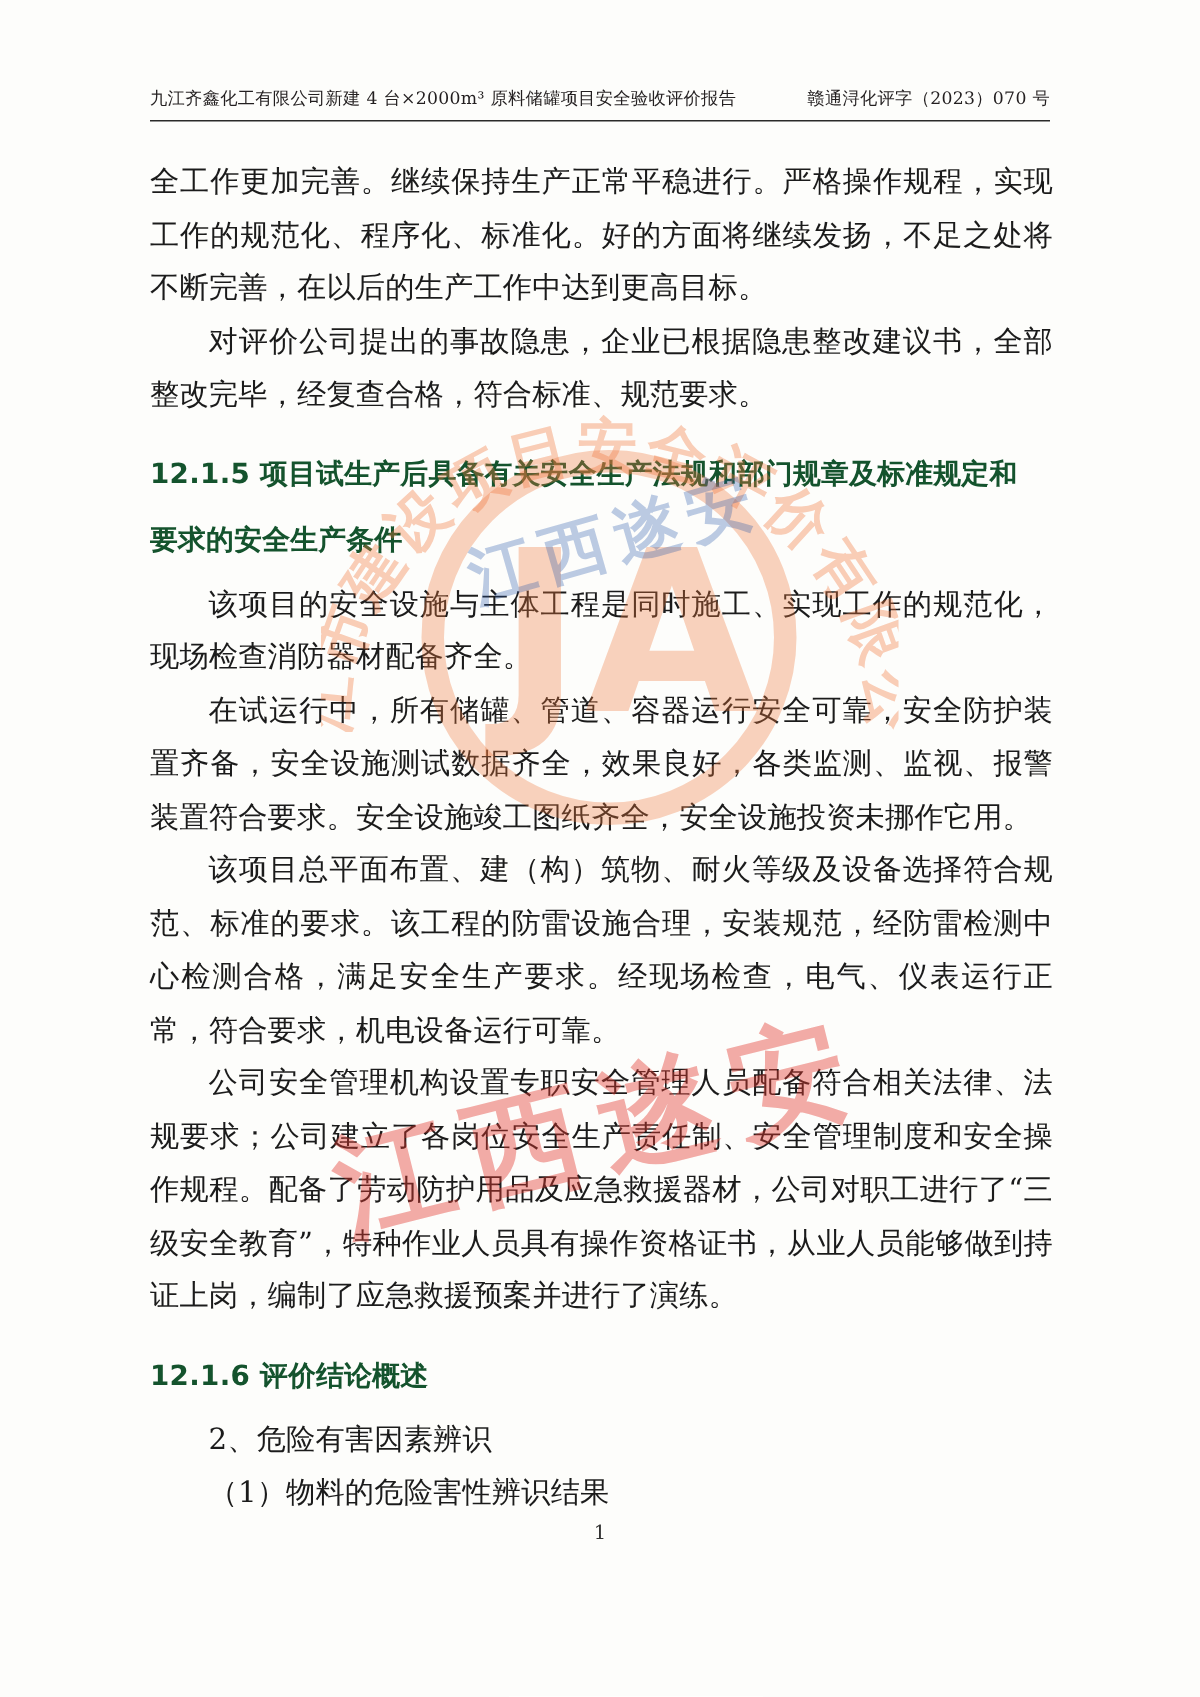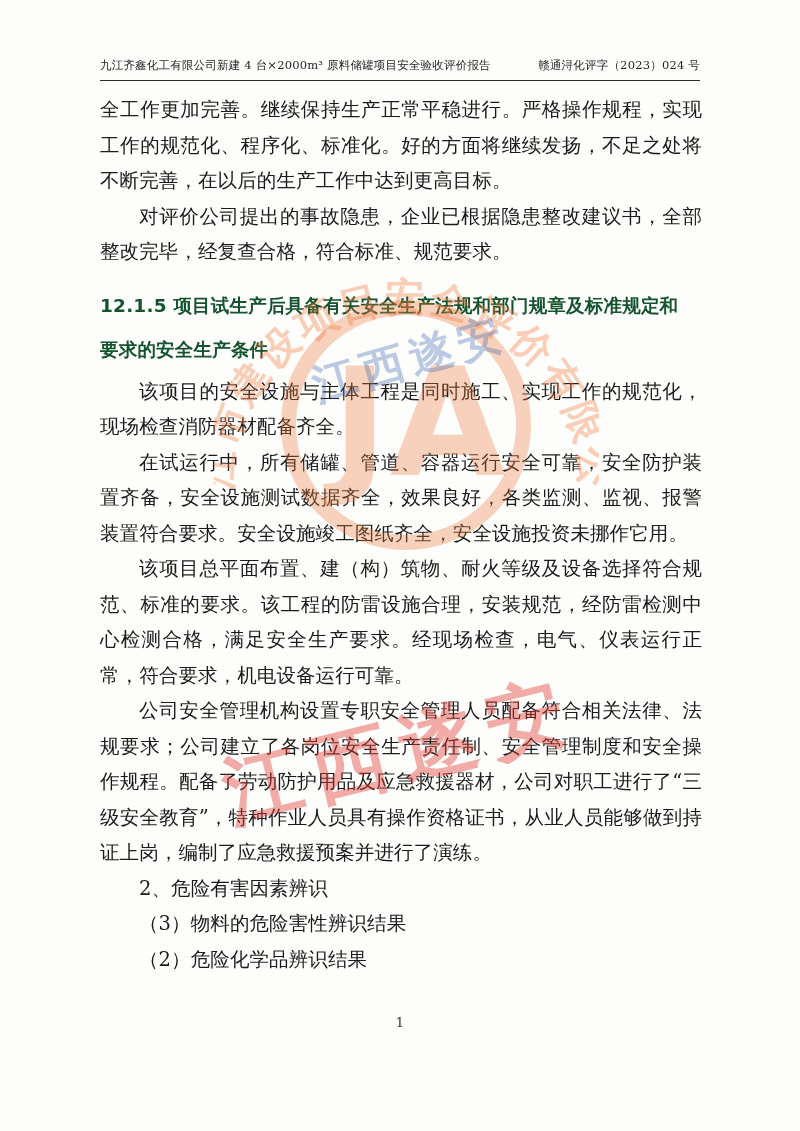"赣通浔化评字（2023）024 号" span.header-right { text: 024 -> 070 }
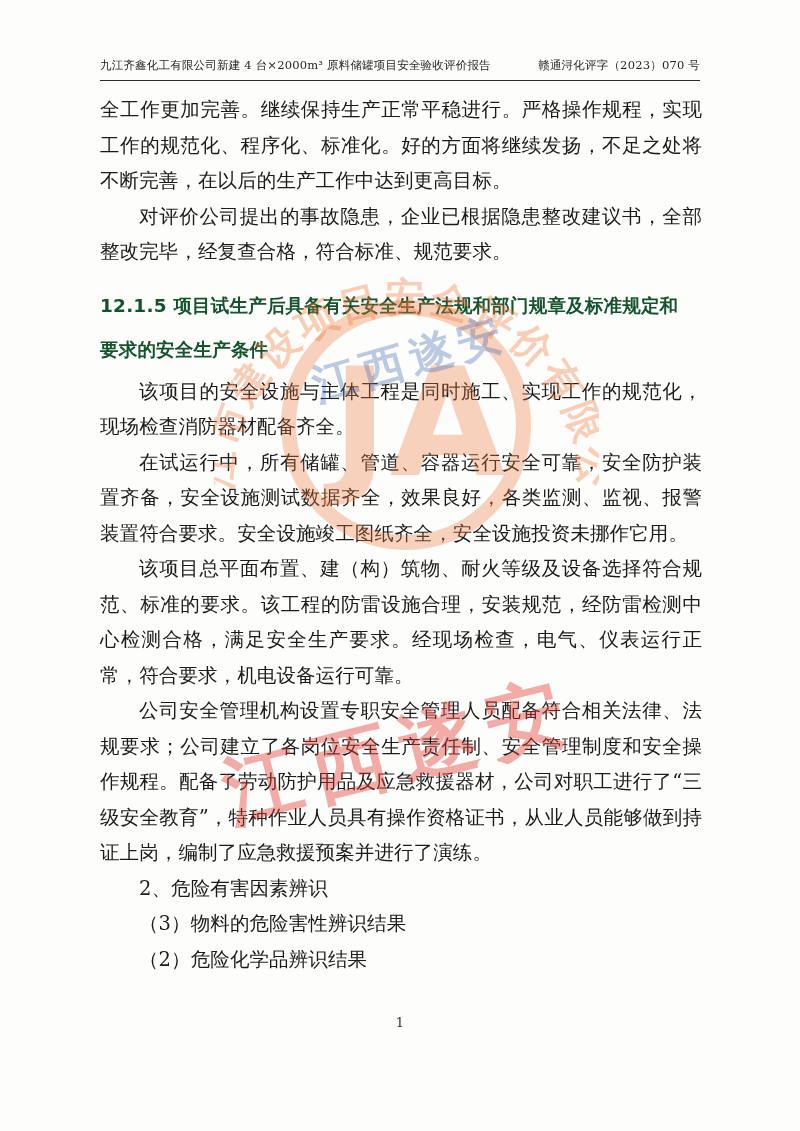"全工作更加完善。继续保持生产正常平稳进行。严格操作规程，实现工作的规范化、程序化" .content { top: 92px -> 103px }
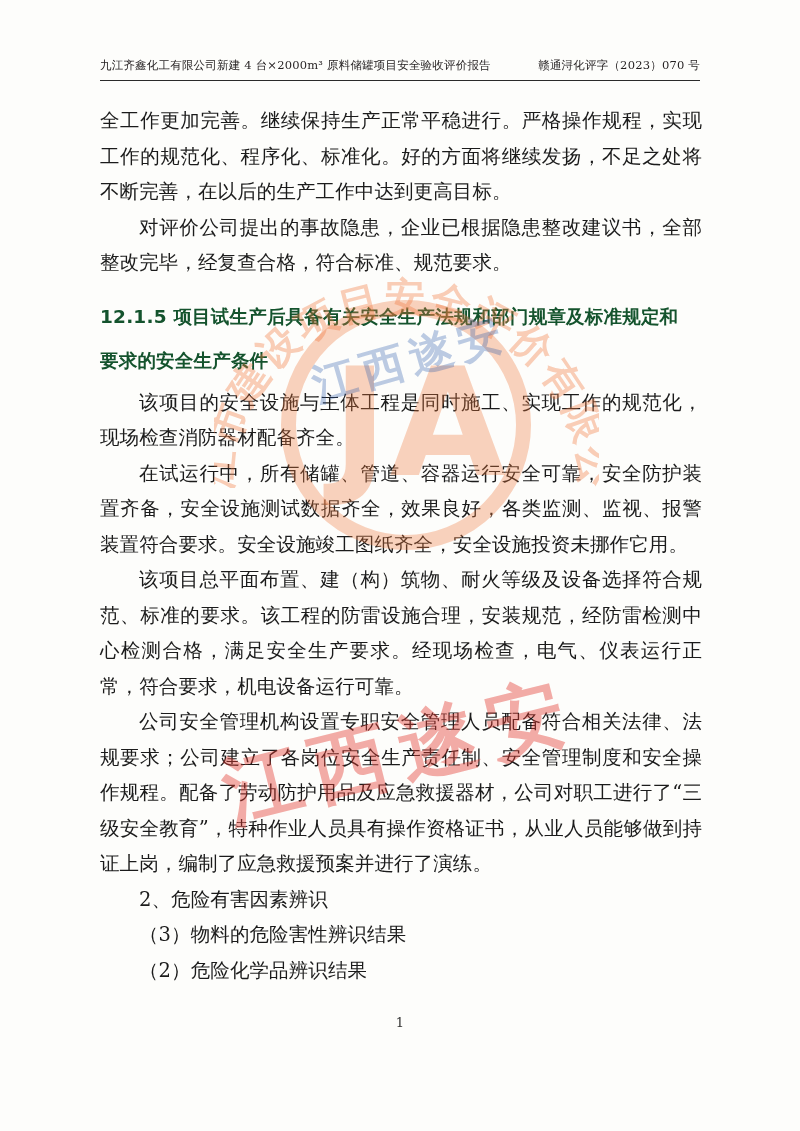"12.1.6 评价结论概述" h3.heading { html: none -> <h3>12.1.6 评价结论概述</h3> }
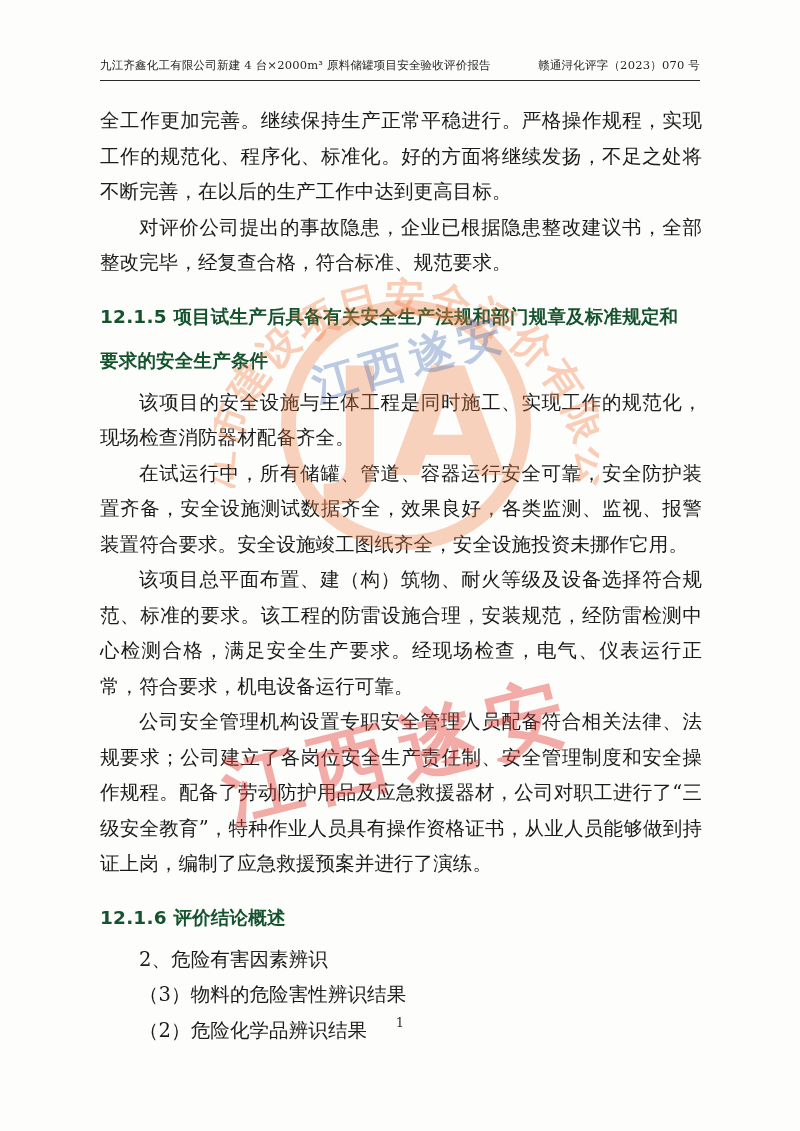"（3）物料的危险害性辨识结果" p.para { text: 3 -> 1 }
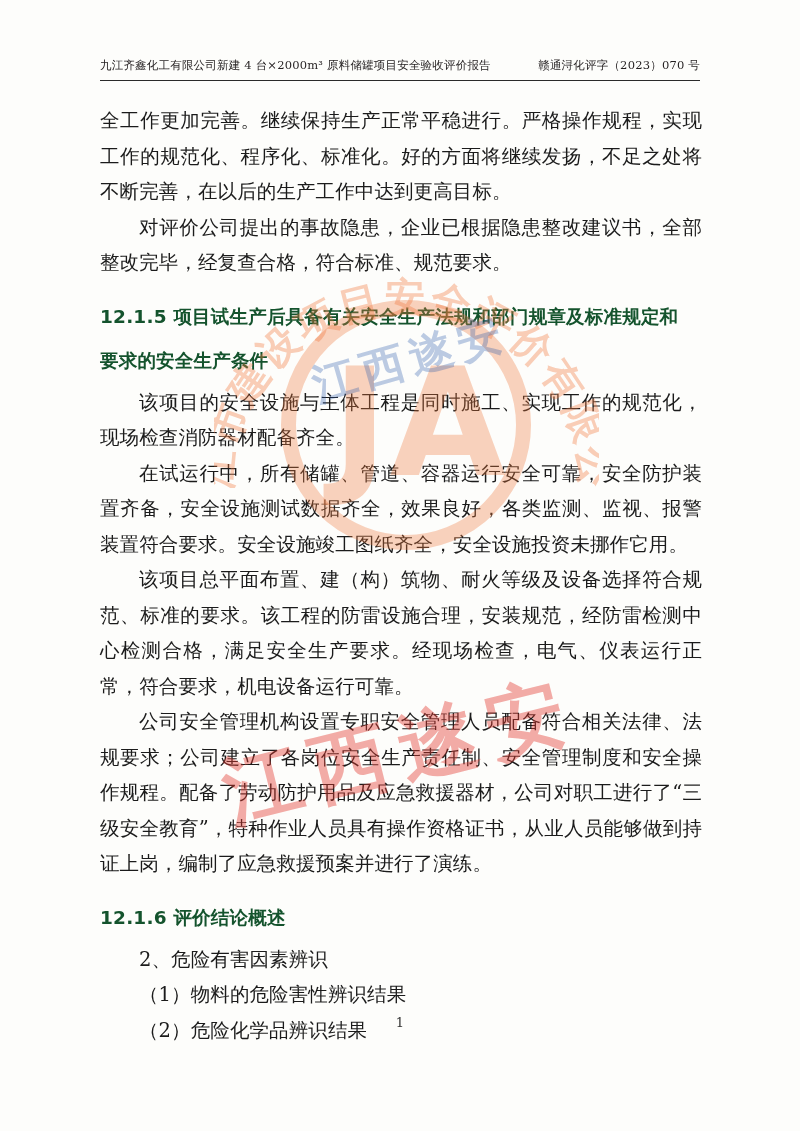"（2）危险化学品辨识结果" p.para { html: <p>（2）危险化学品辨识结果</p> -> none }
